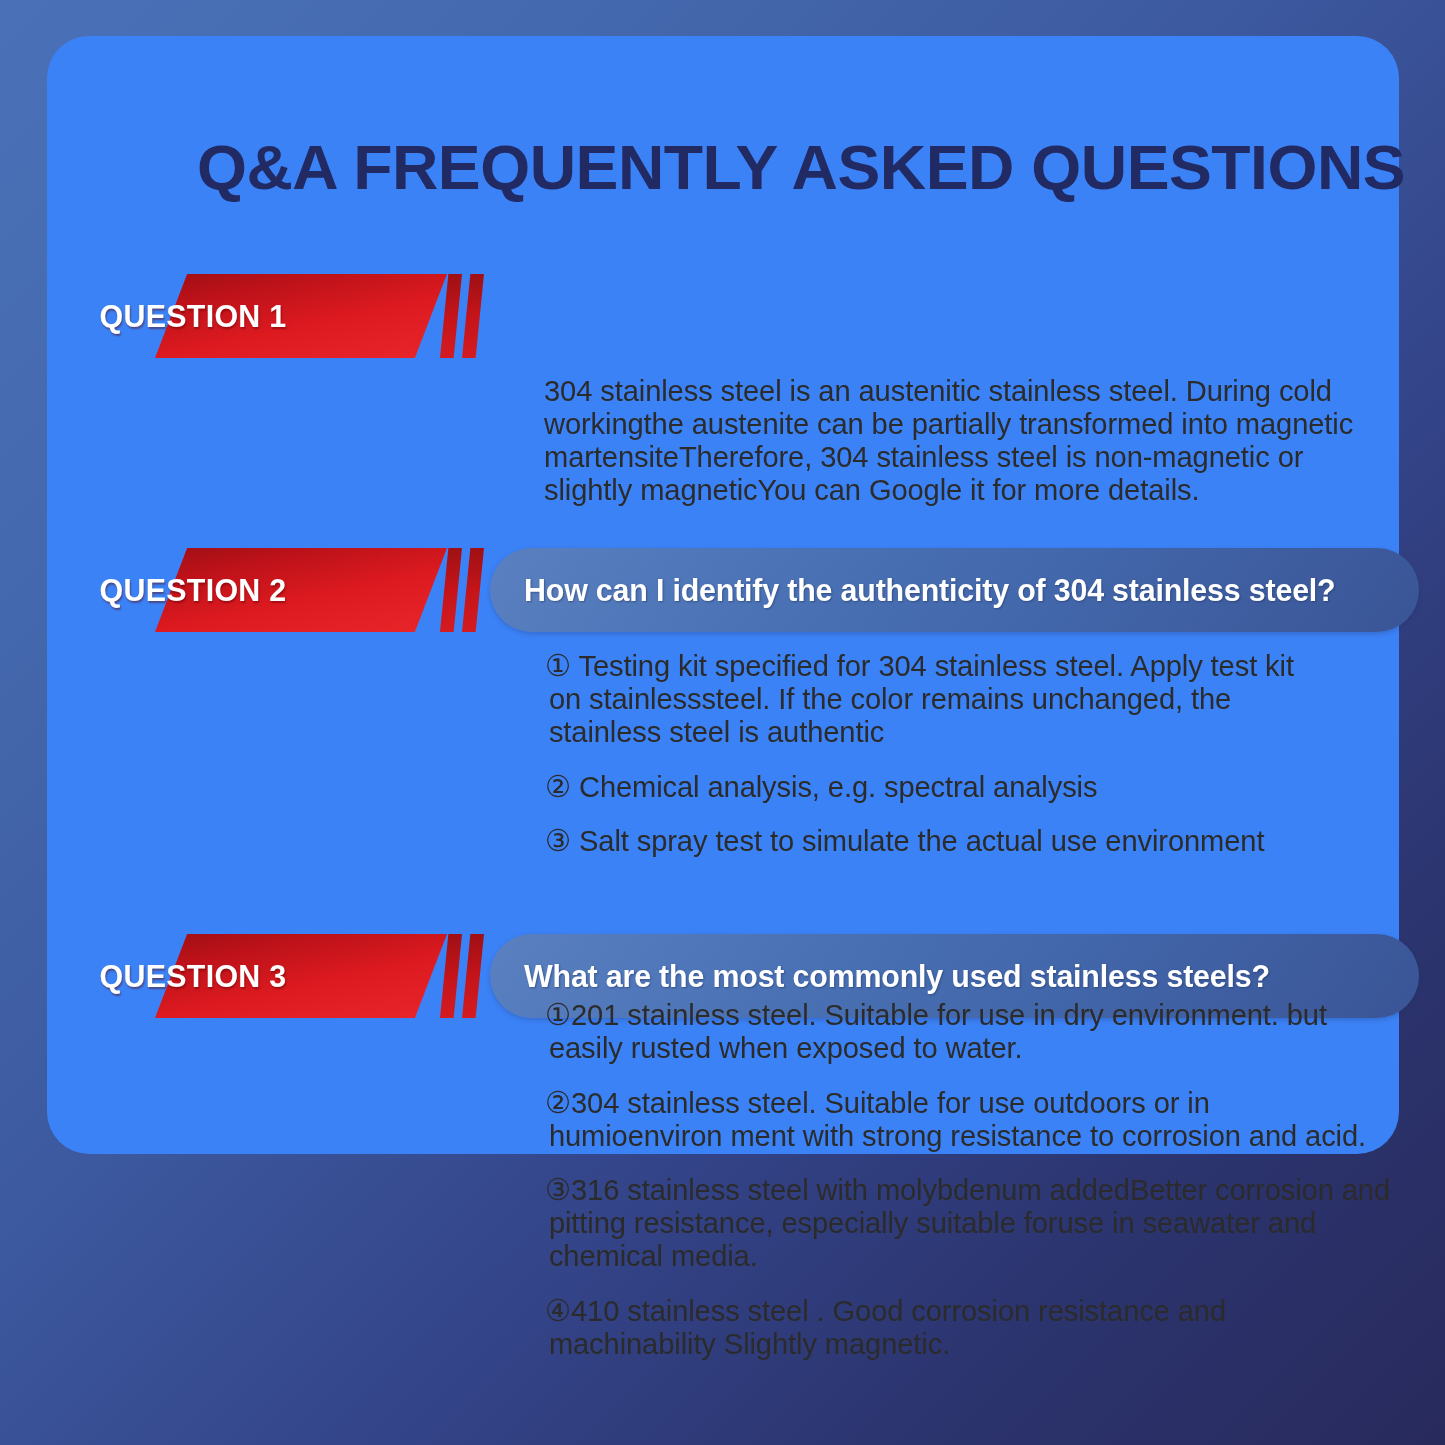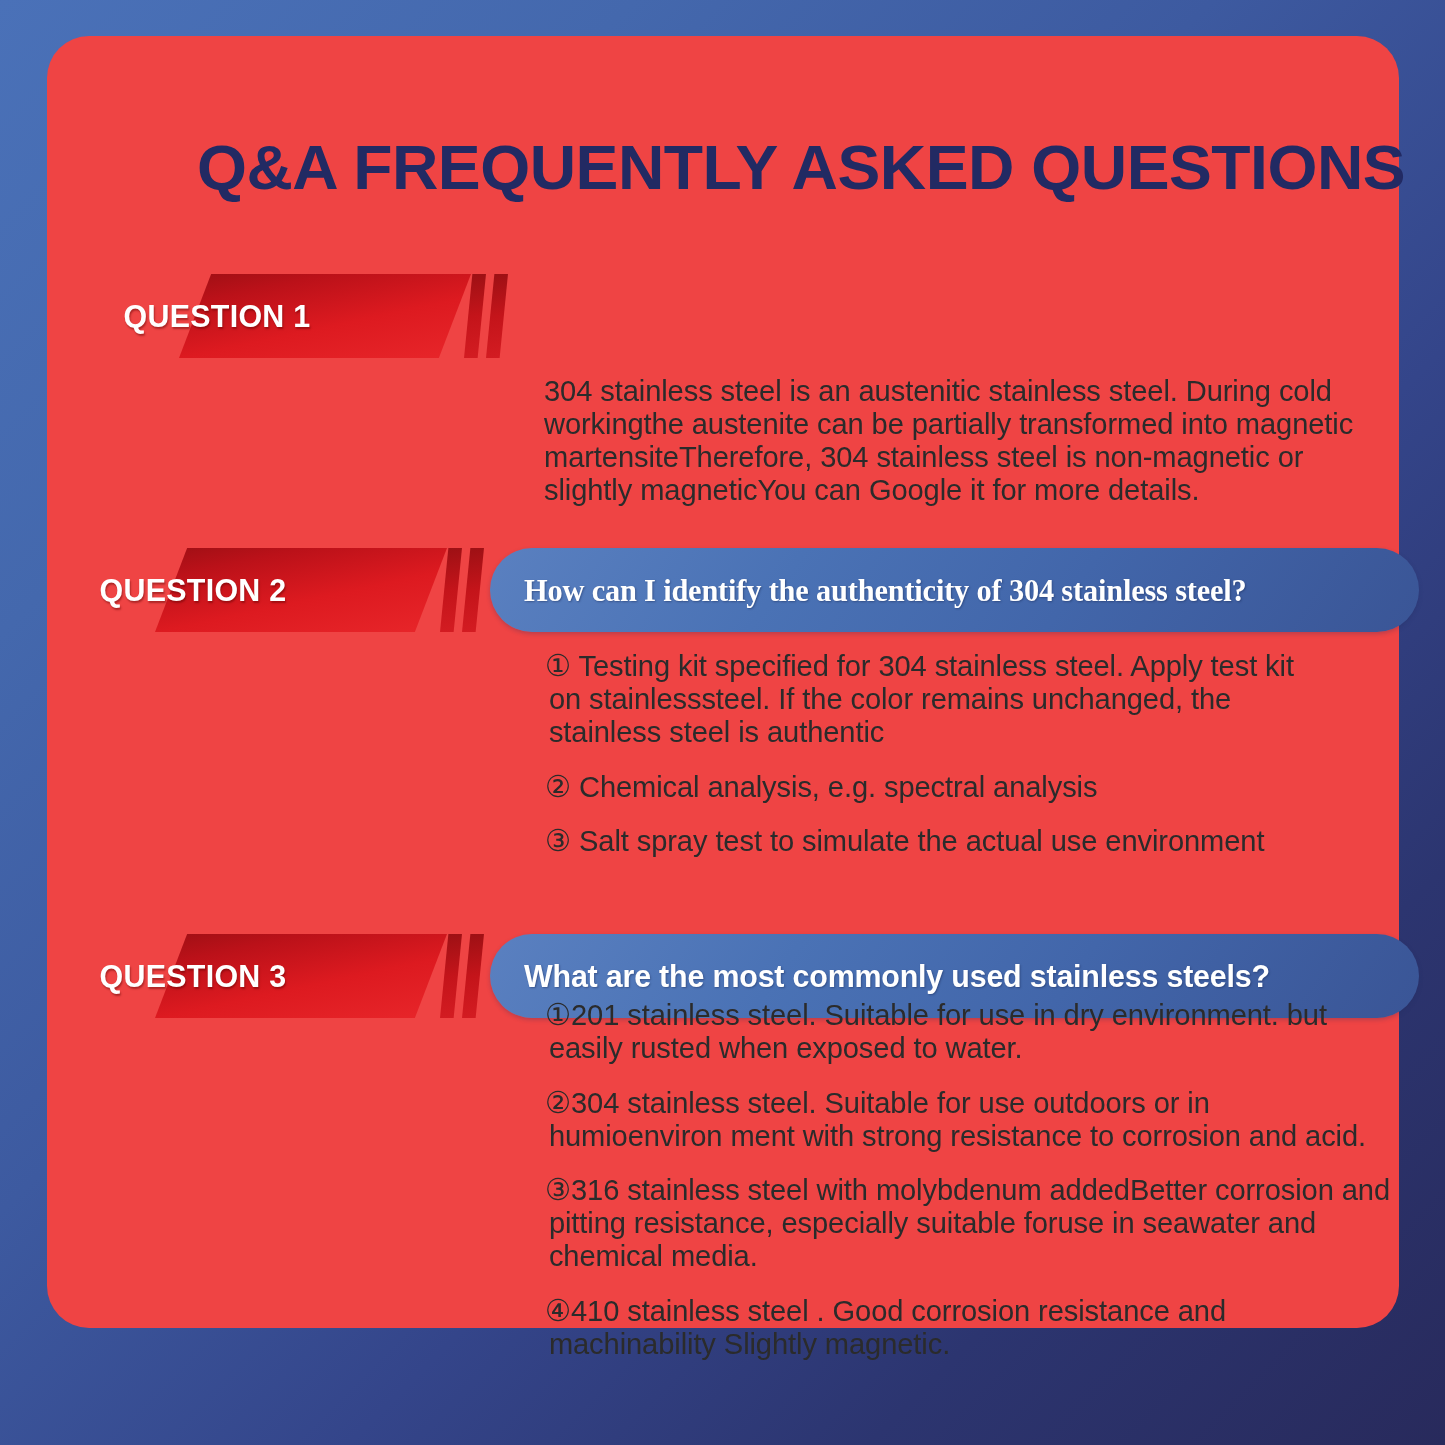"Q&A FREQUENTLY ASKED QUESTIONS" .card { background: #ef4444 -> #3b82f6; height: 1292px -> 1118px }
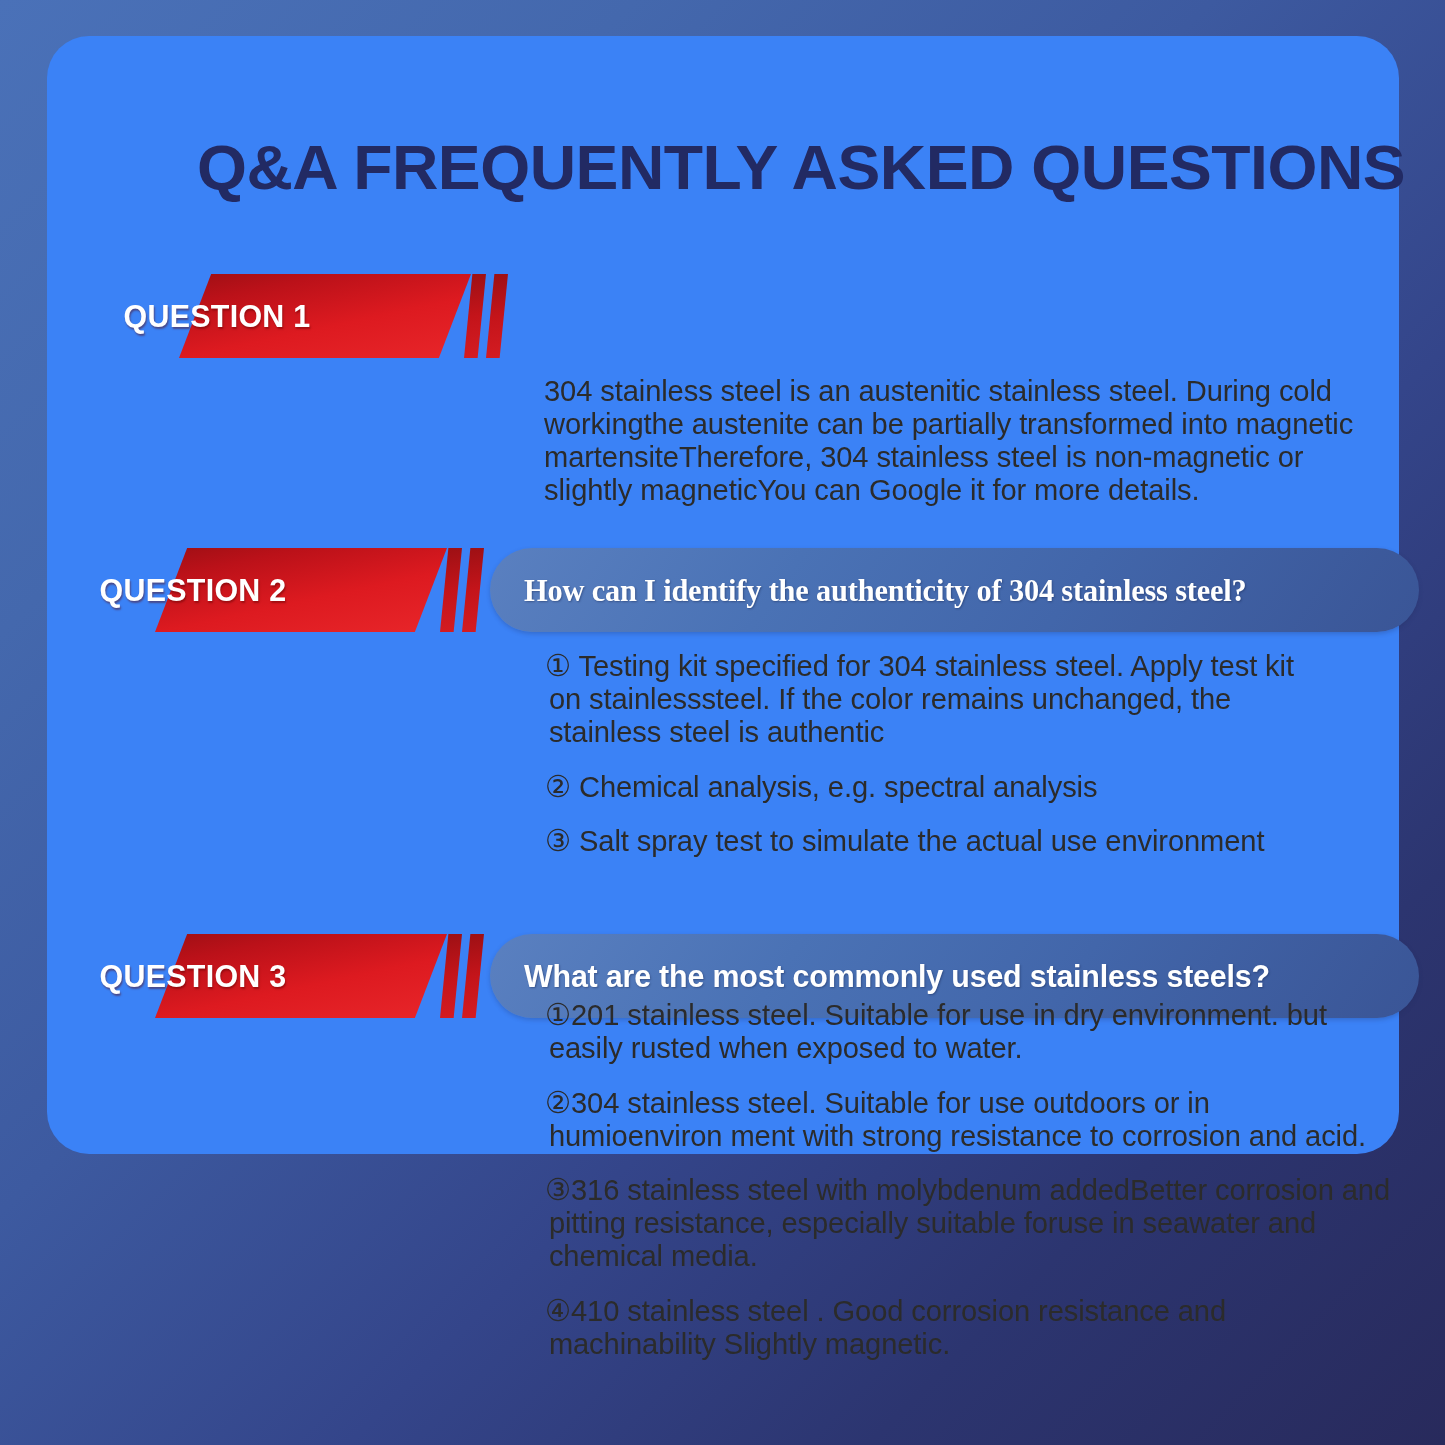"QUESTION 1" div.qrow { margin-left: 24px -> none }
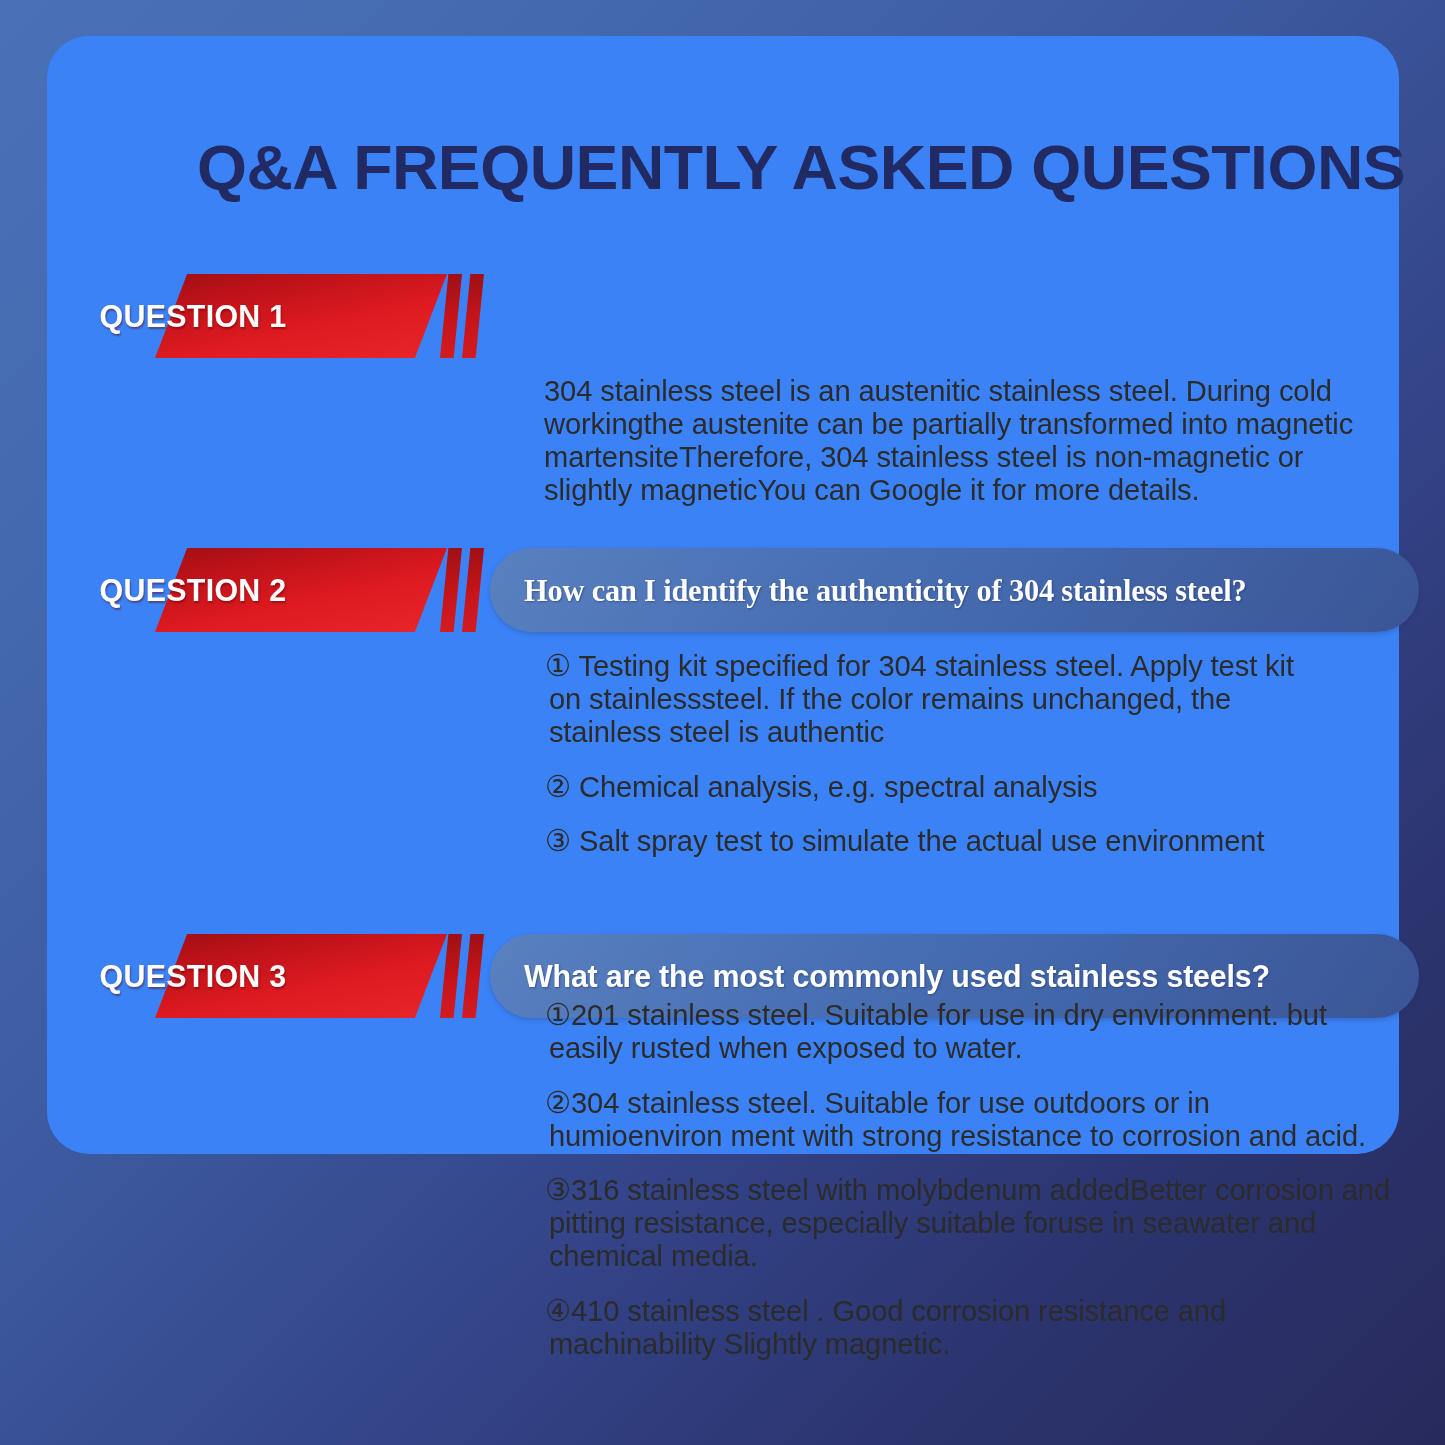"How can I identify the" div.pill { font-family: Liberation Serif, serif -> none }
